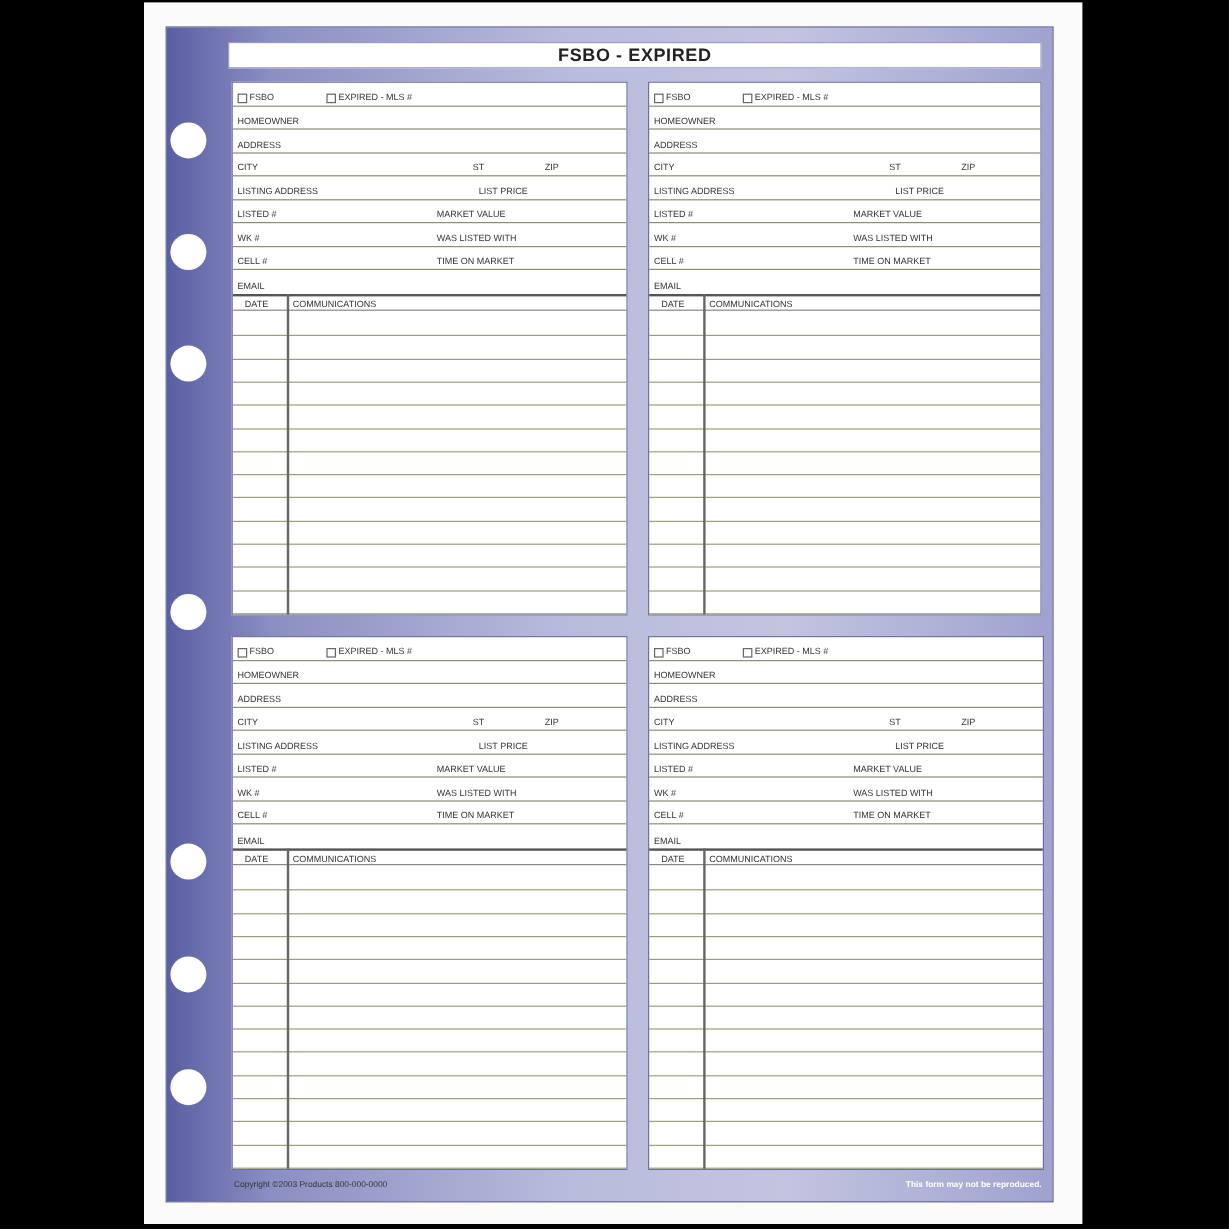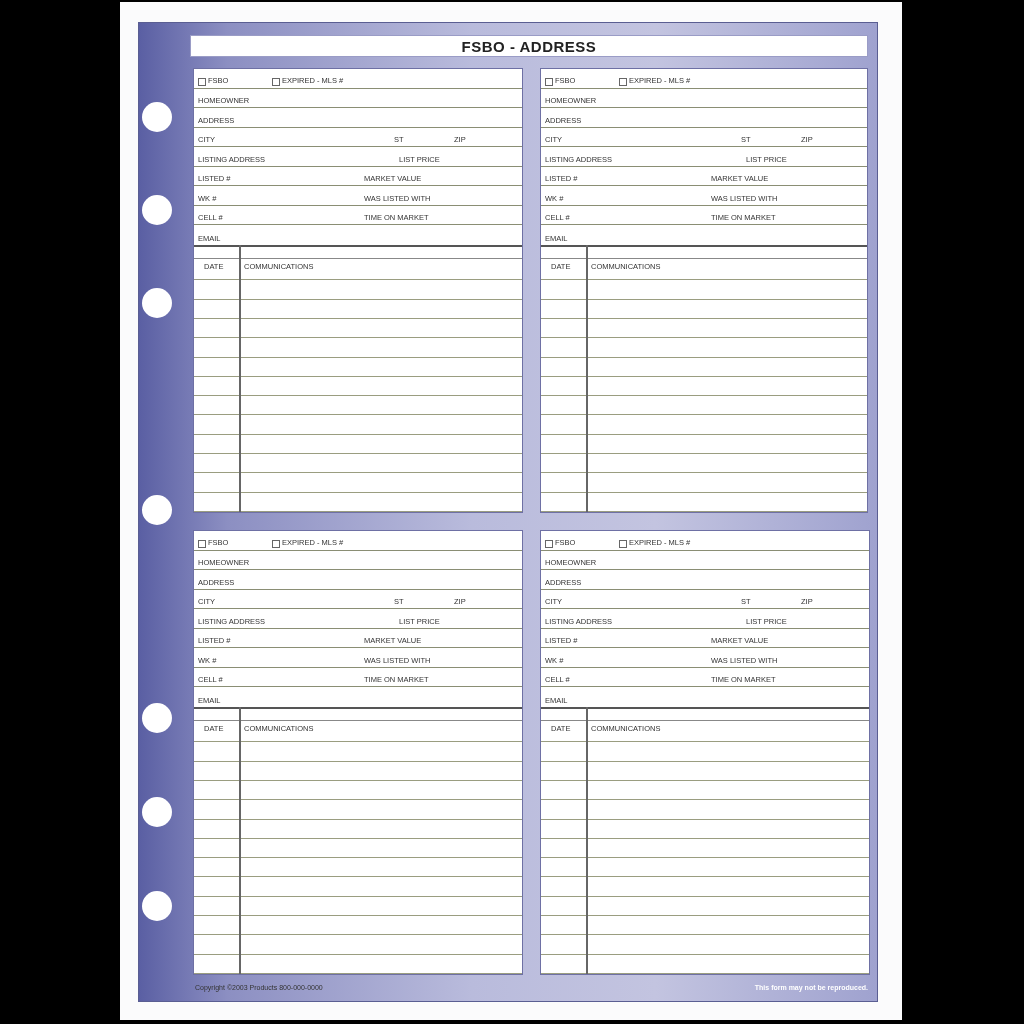"FSBO - ADDRESS" div.title-bar { text: ADDRESS -> EXPIRED }
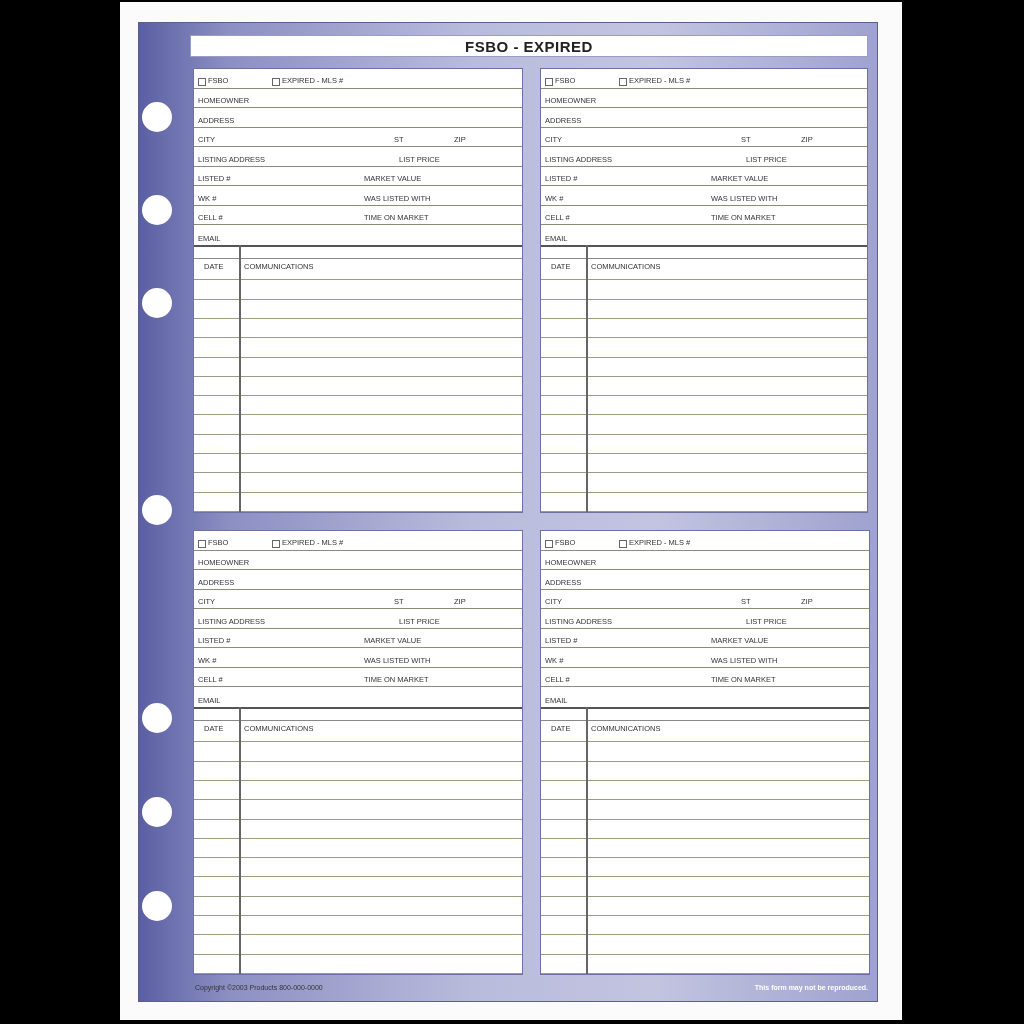"DATE" .comm-head span { top: 15px -> 2px }
